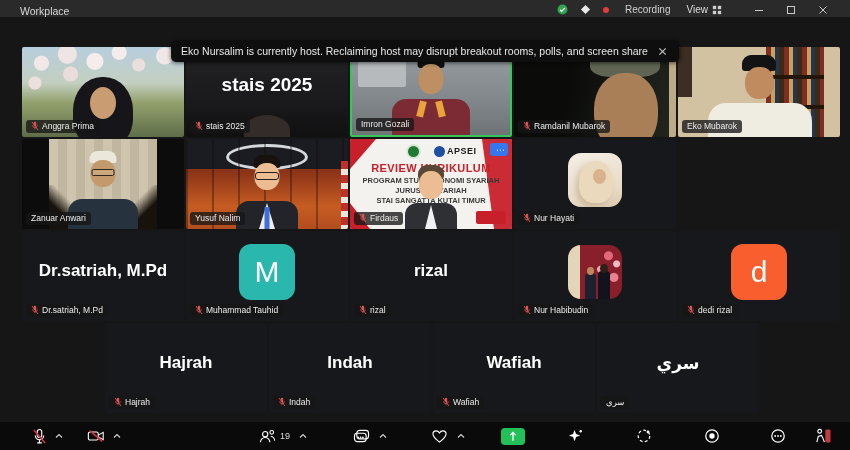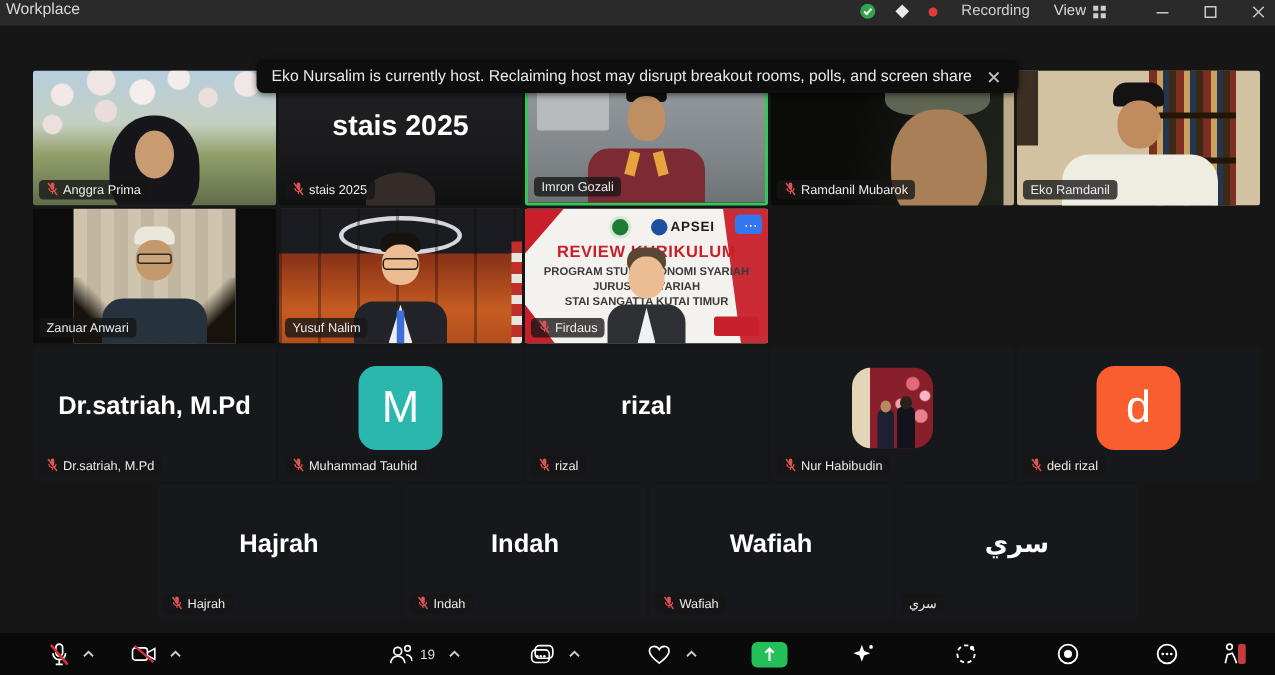"Workplace" .titlebar { align-items: flex-start -> flex-end; padding: 0 4px -> 0 20px }
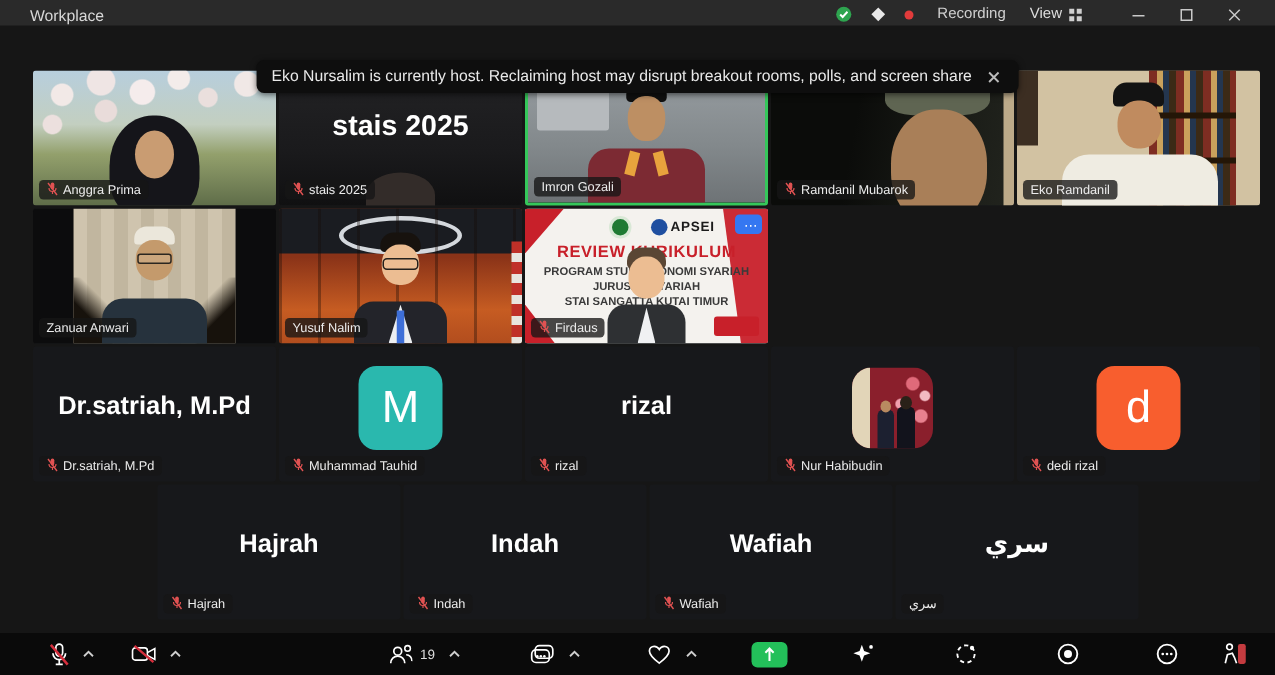"Eko Ramdanil" span { text: Ramdanil -> Mubarok }
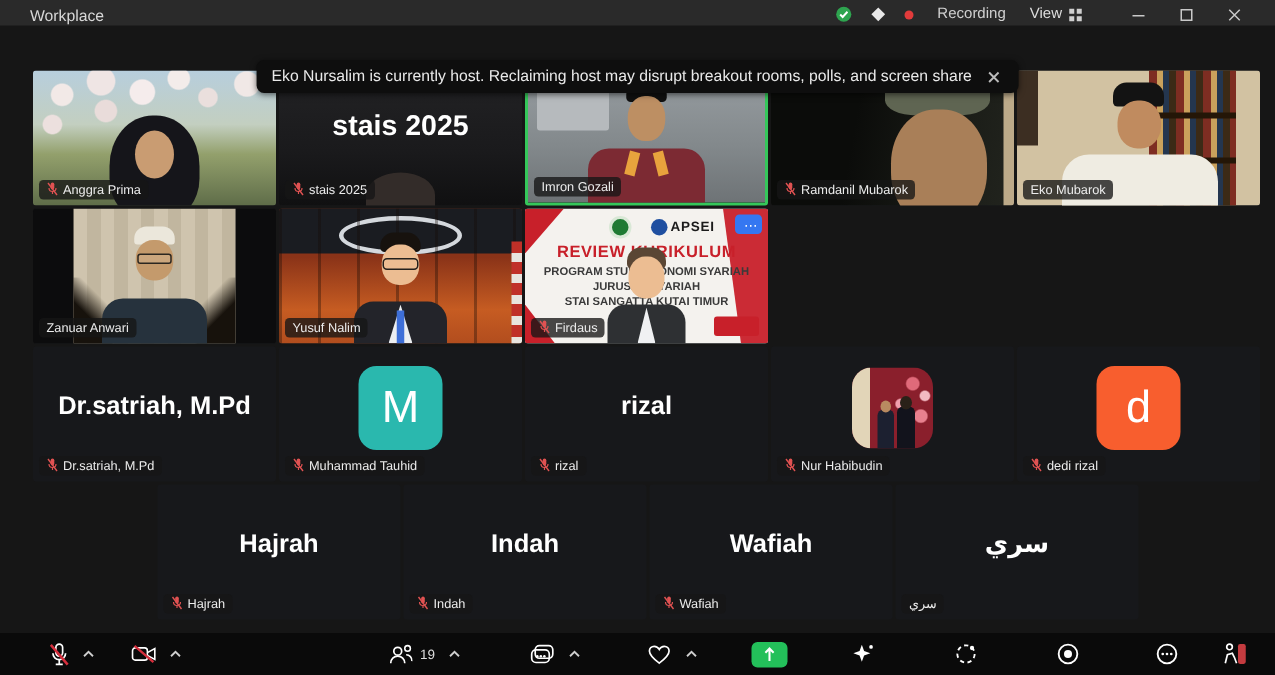"Nur Hayati" div.tile { html: none -> <div> <div> <div></div> <div></div> </div> <div> <svg> <rect></rect> <path></path> <path></path> <path></path> </svg> <span>Nur Hayati</span> </div> </div> }
